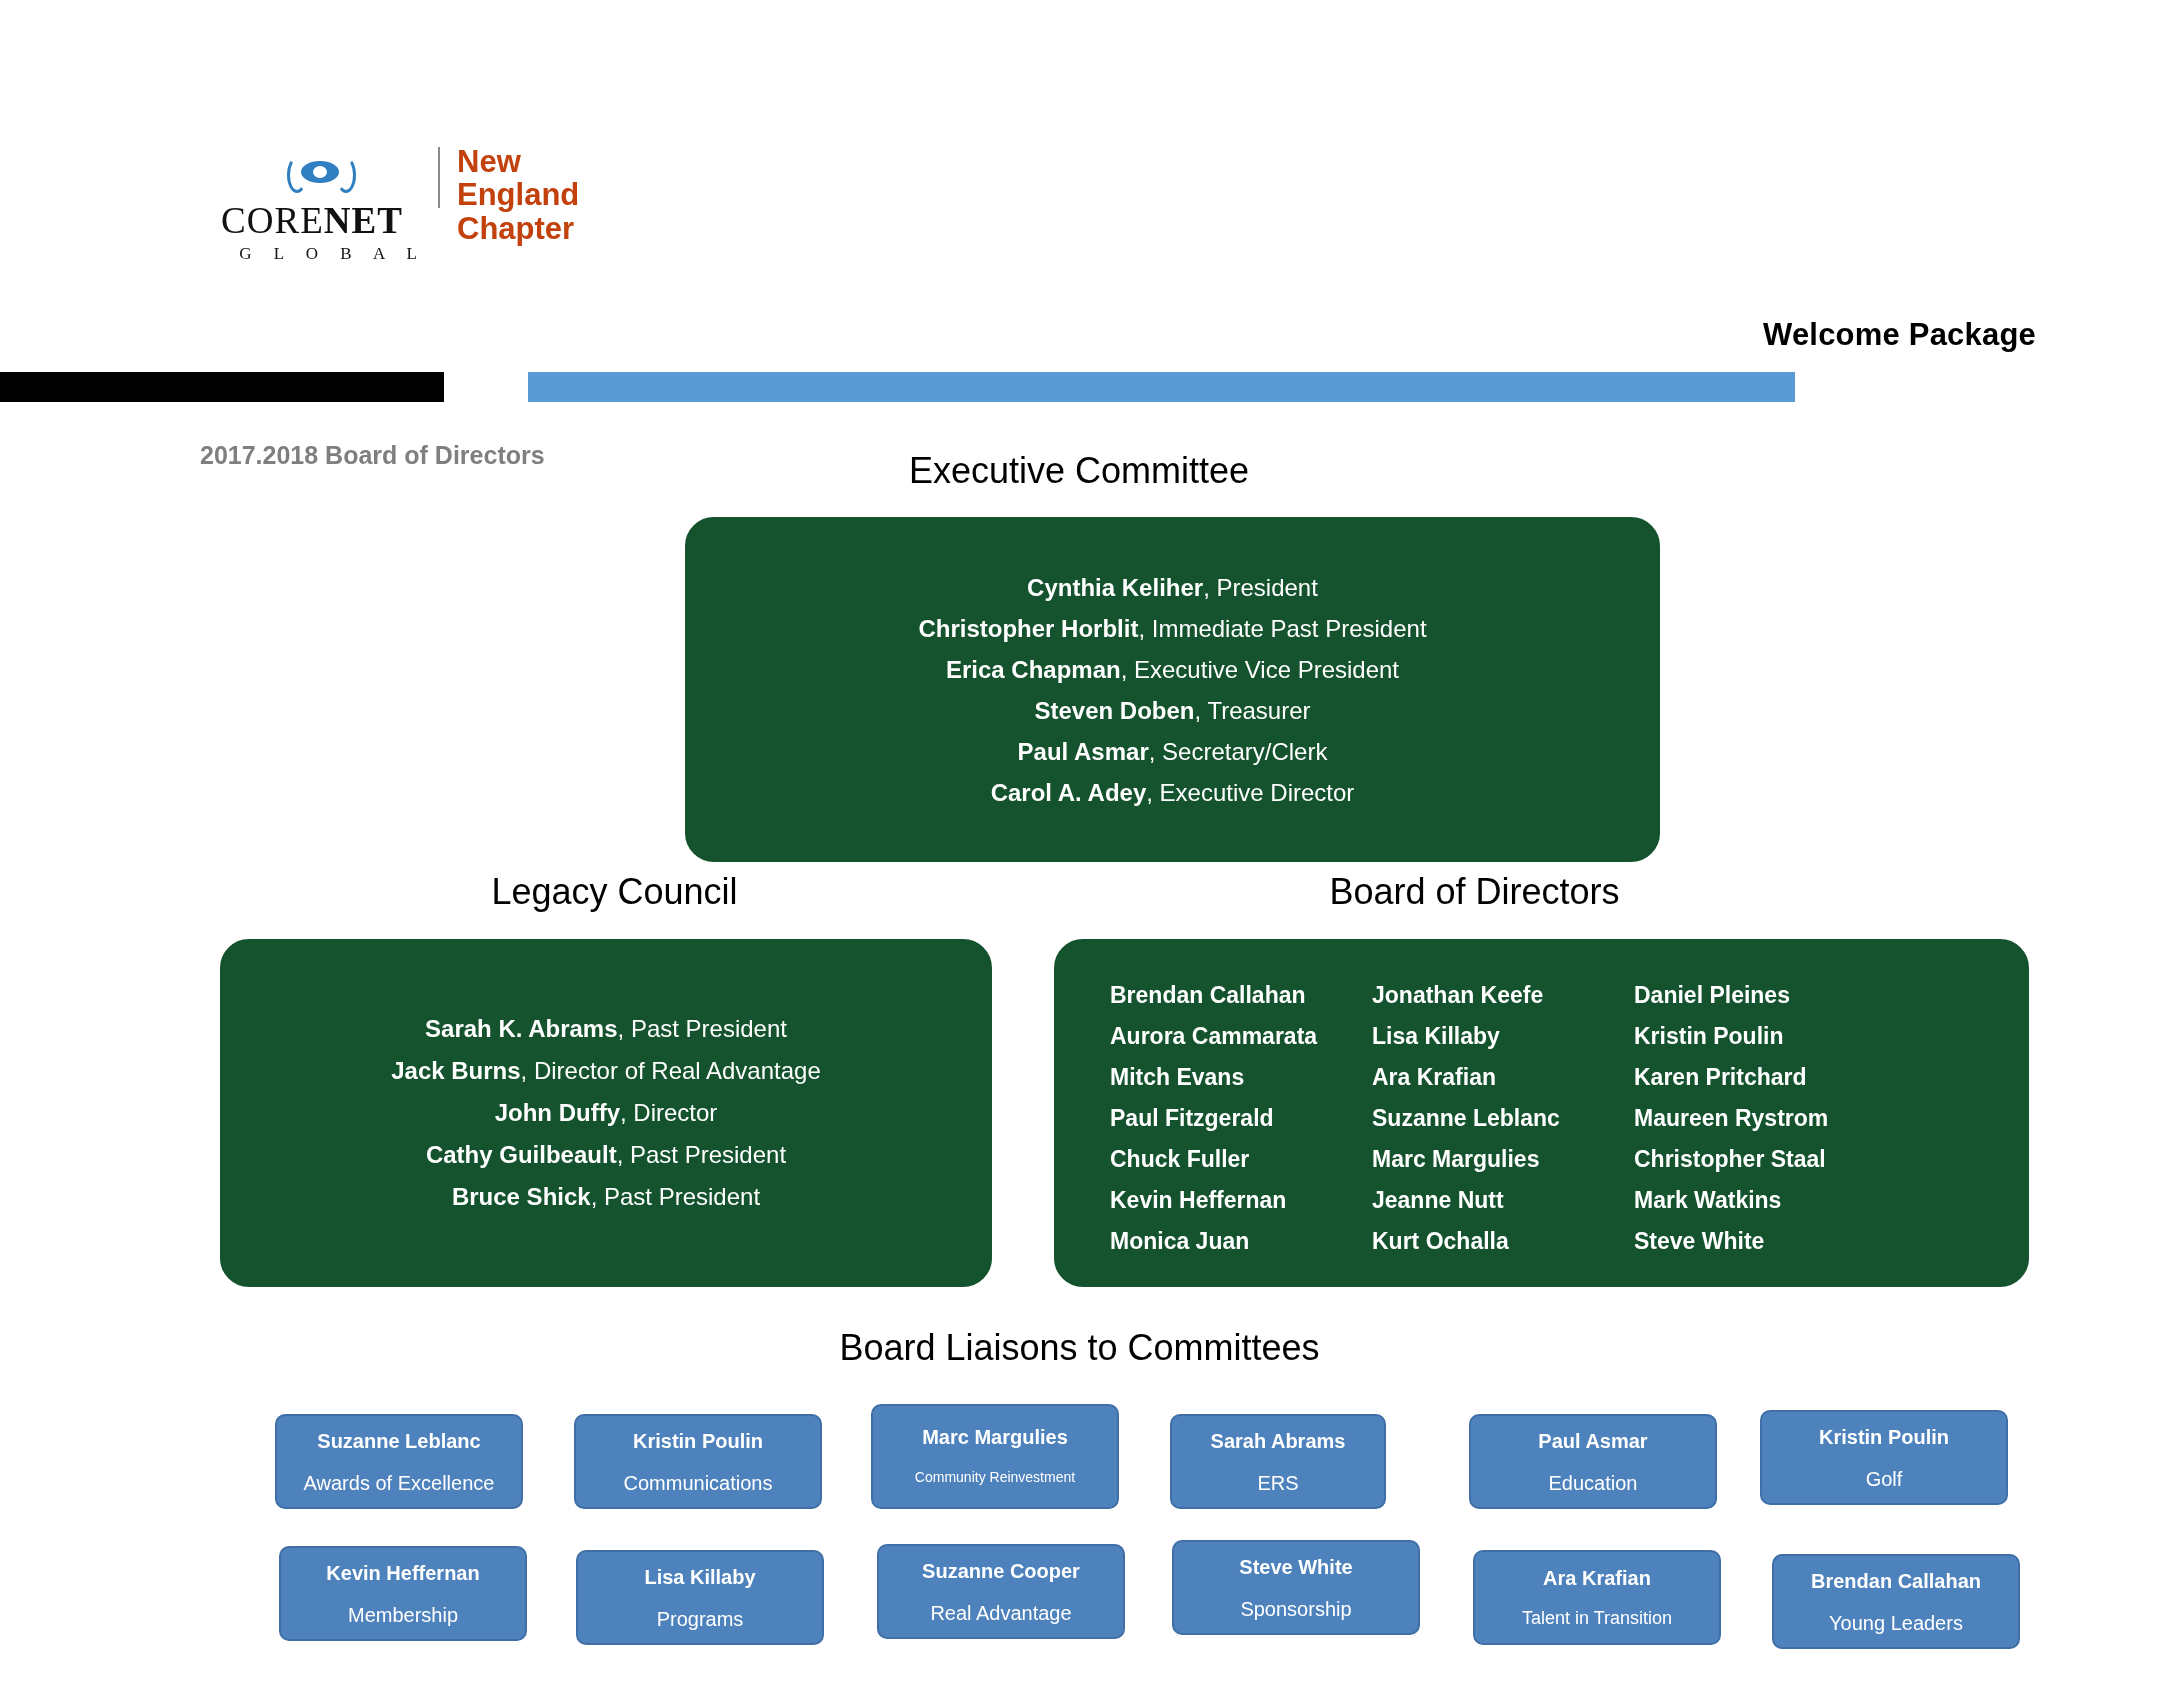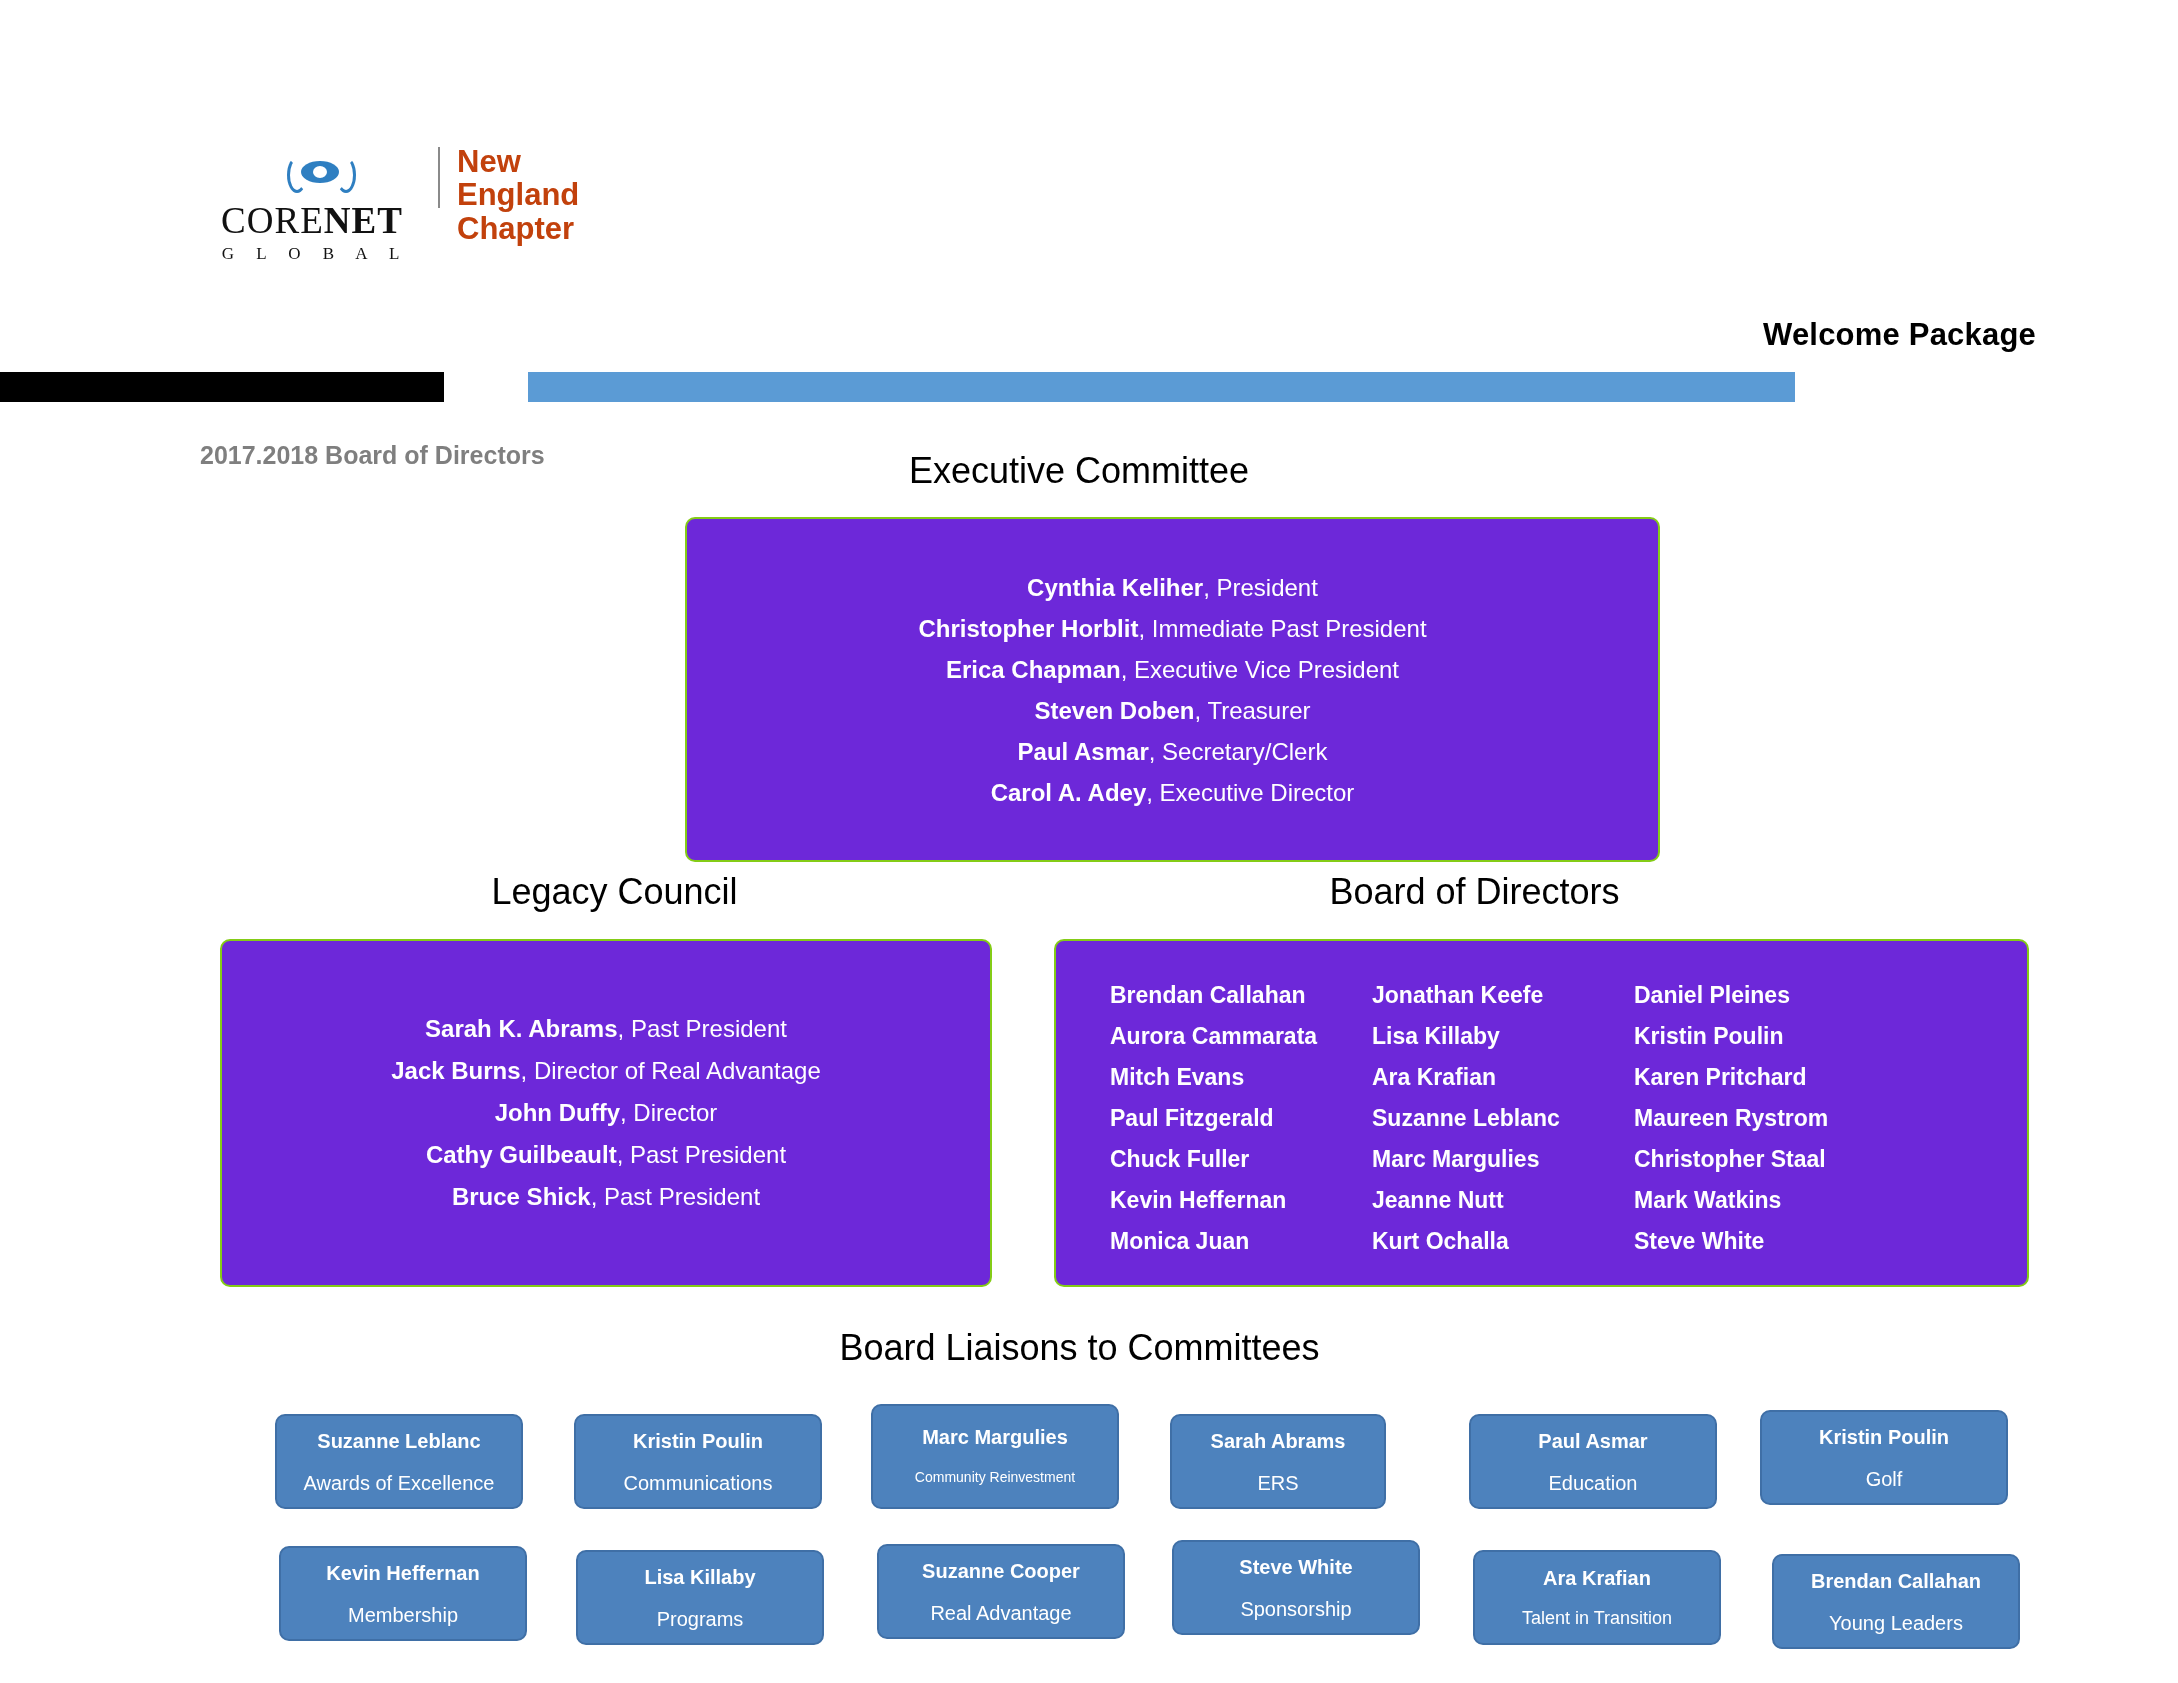"G L O B A" .logo-global { text-align: none -> right }
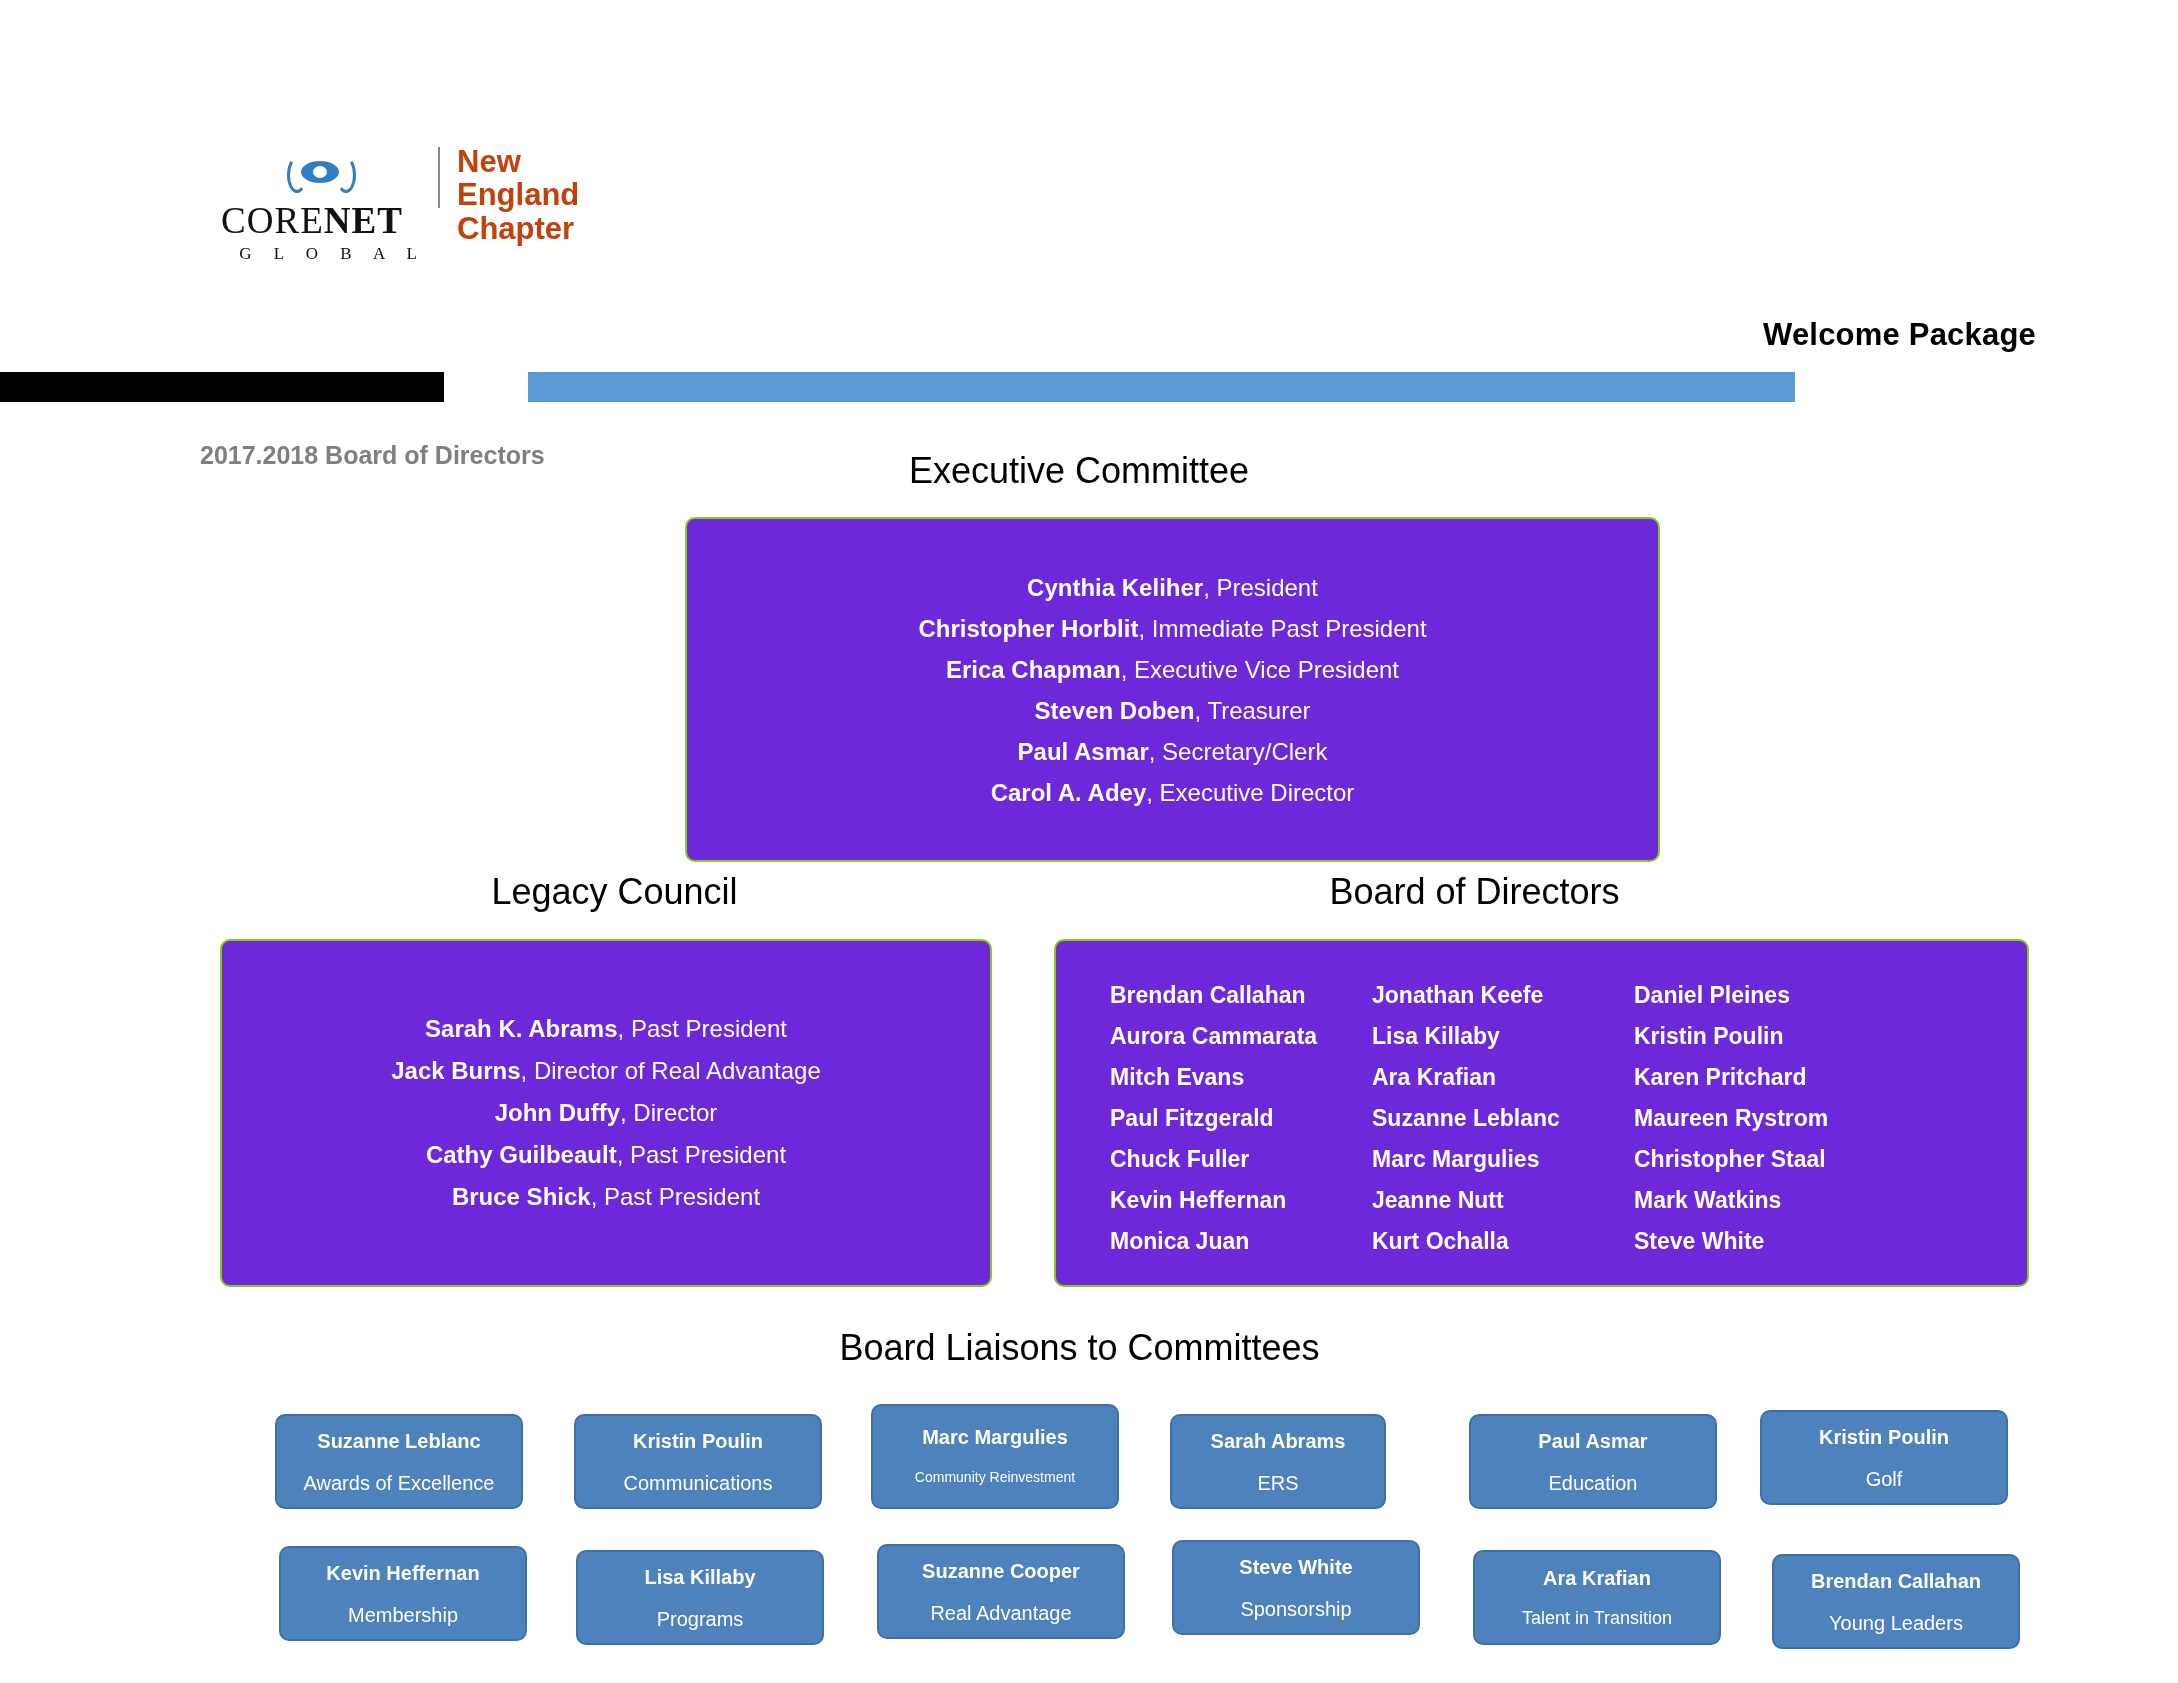"Cynthia Keliher, President" .blue-box { background: #6d28d9 -> #14532d; border: 2px solid #84cc16 -> 2px solid #14532d; border-radius: 10px -> 29px }
